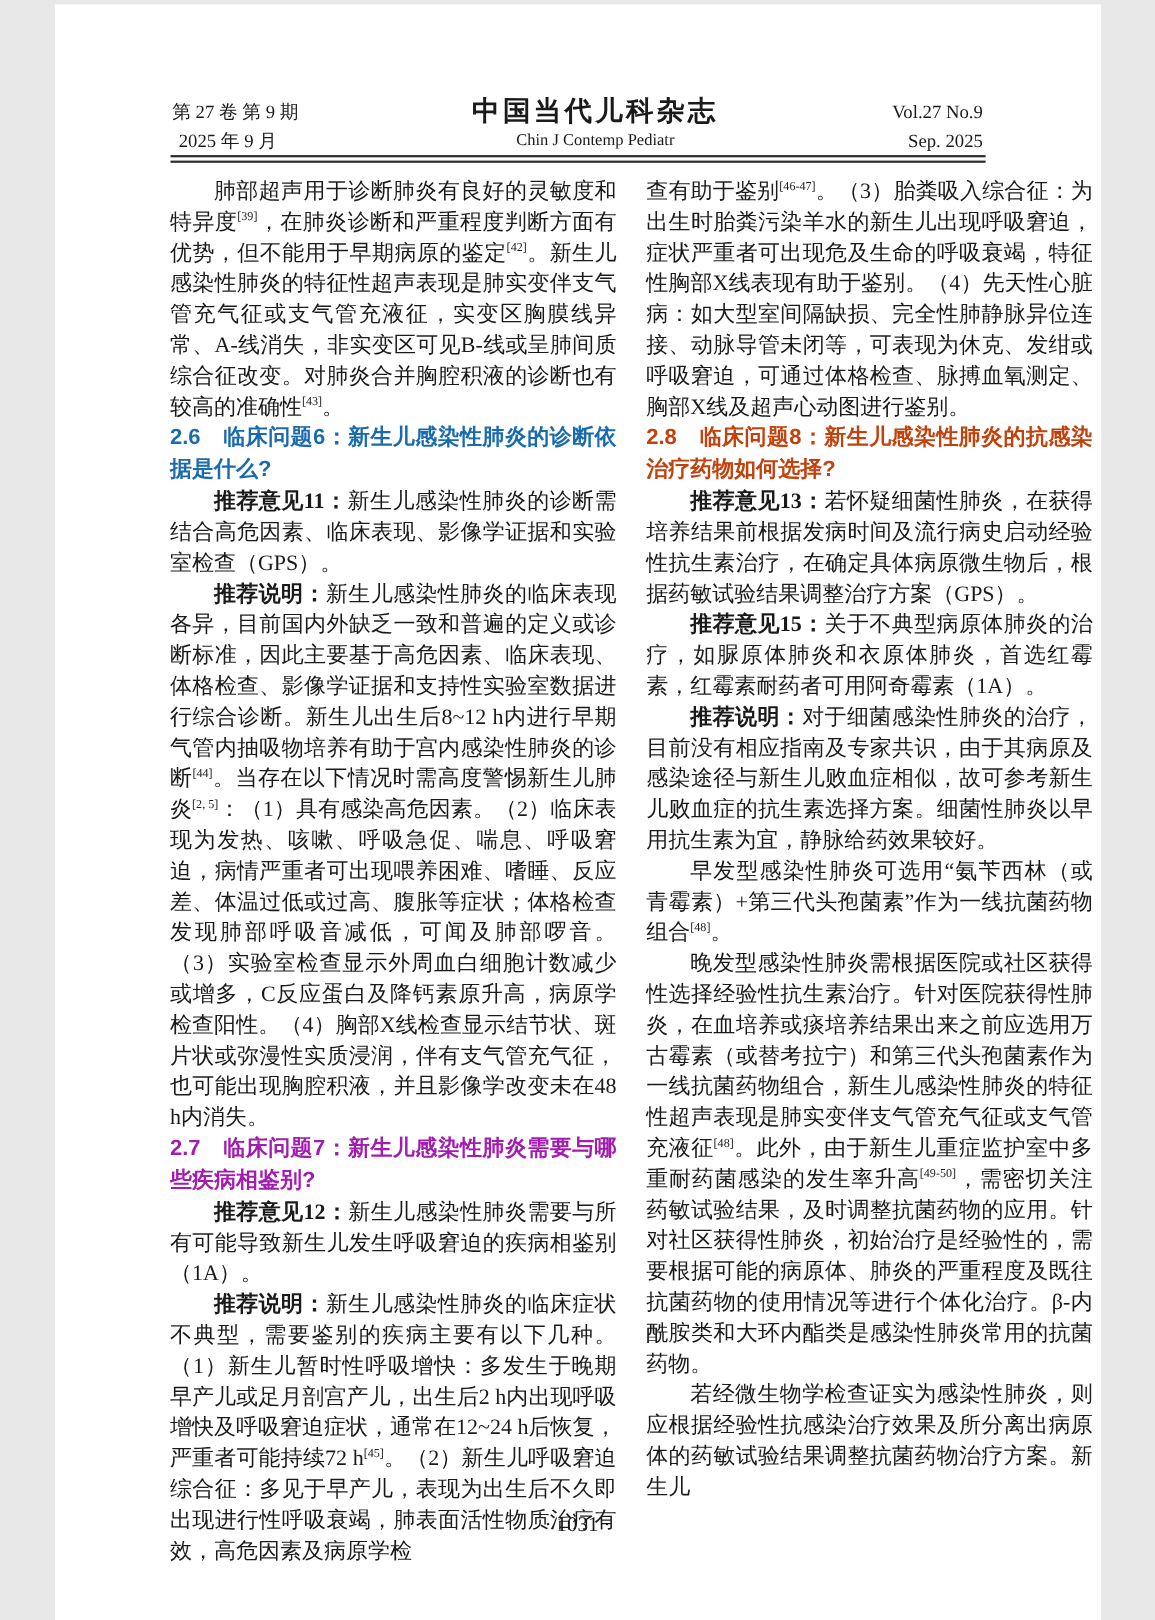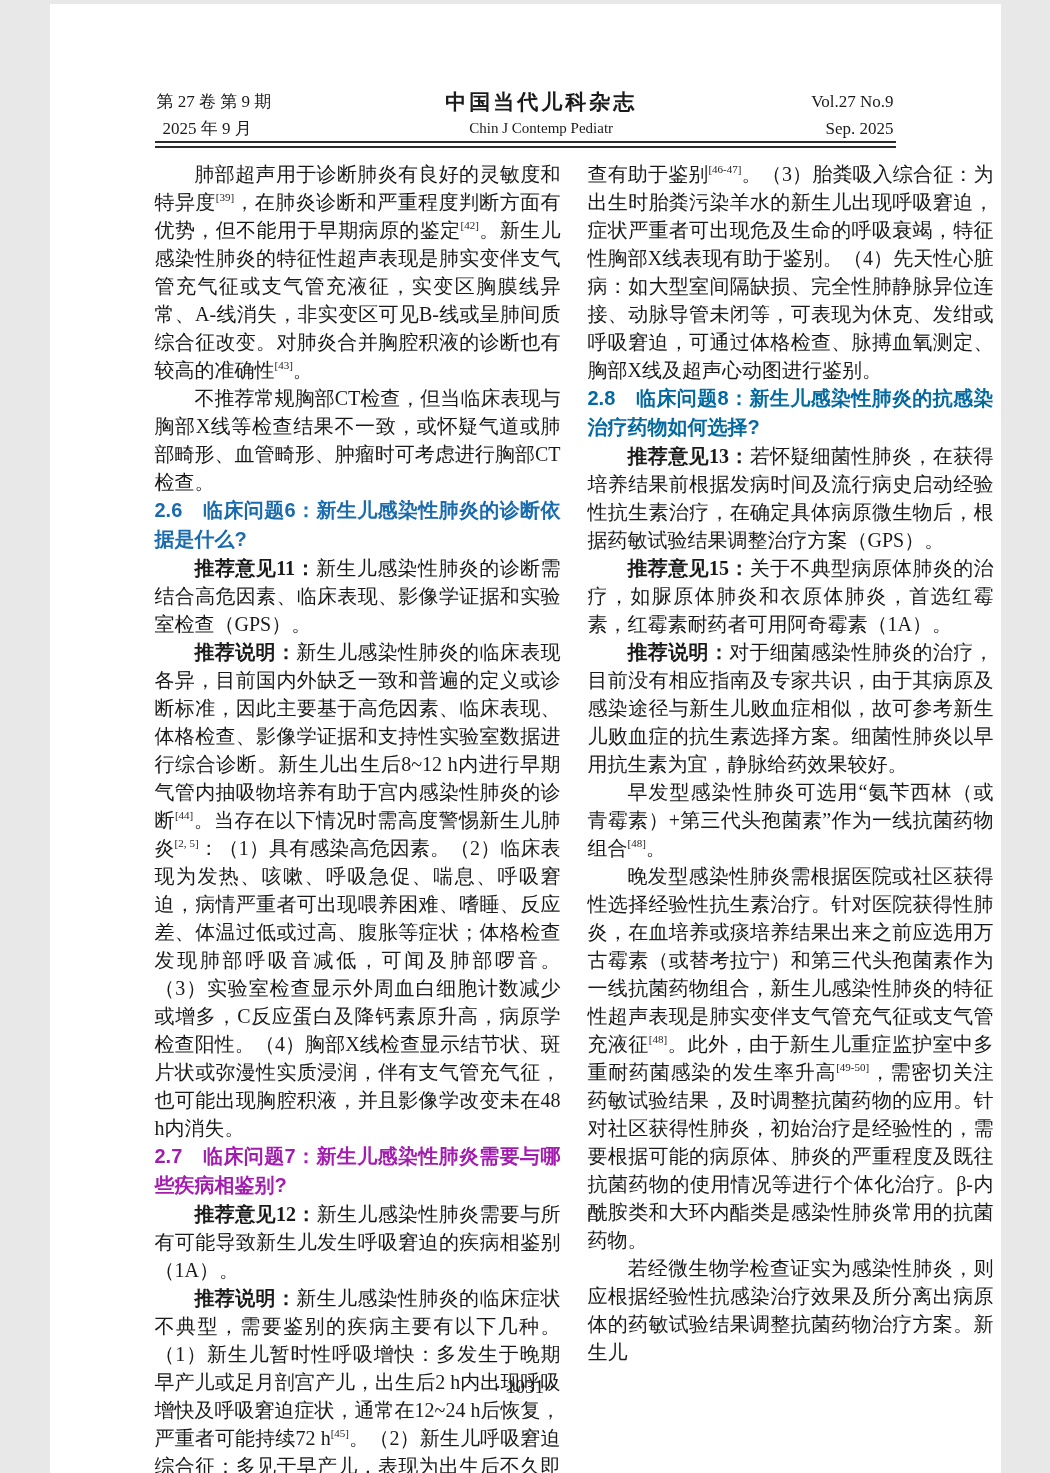"中国当代儿科杂志" .h-center .title { font-size: 21px -> 25px }
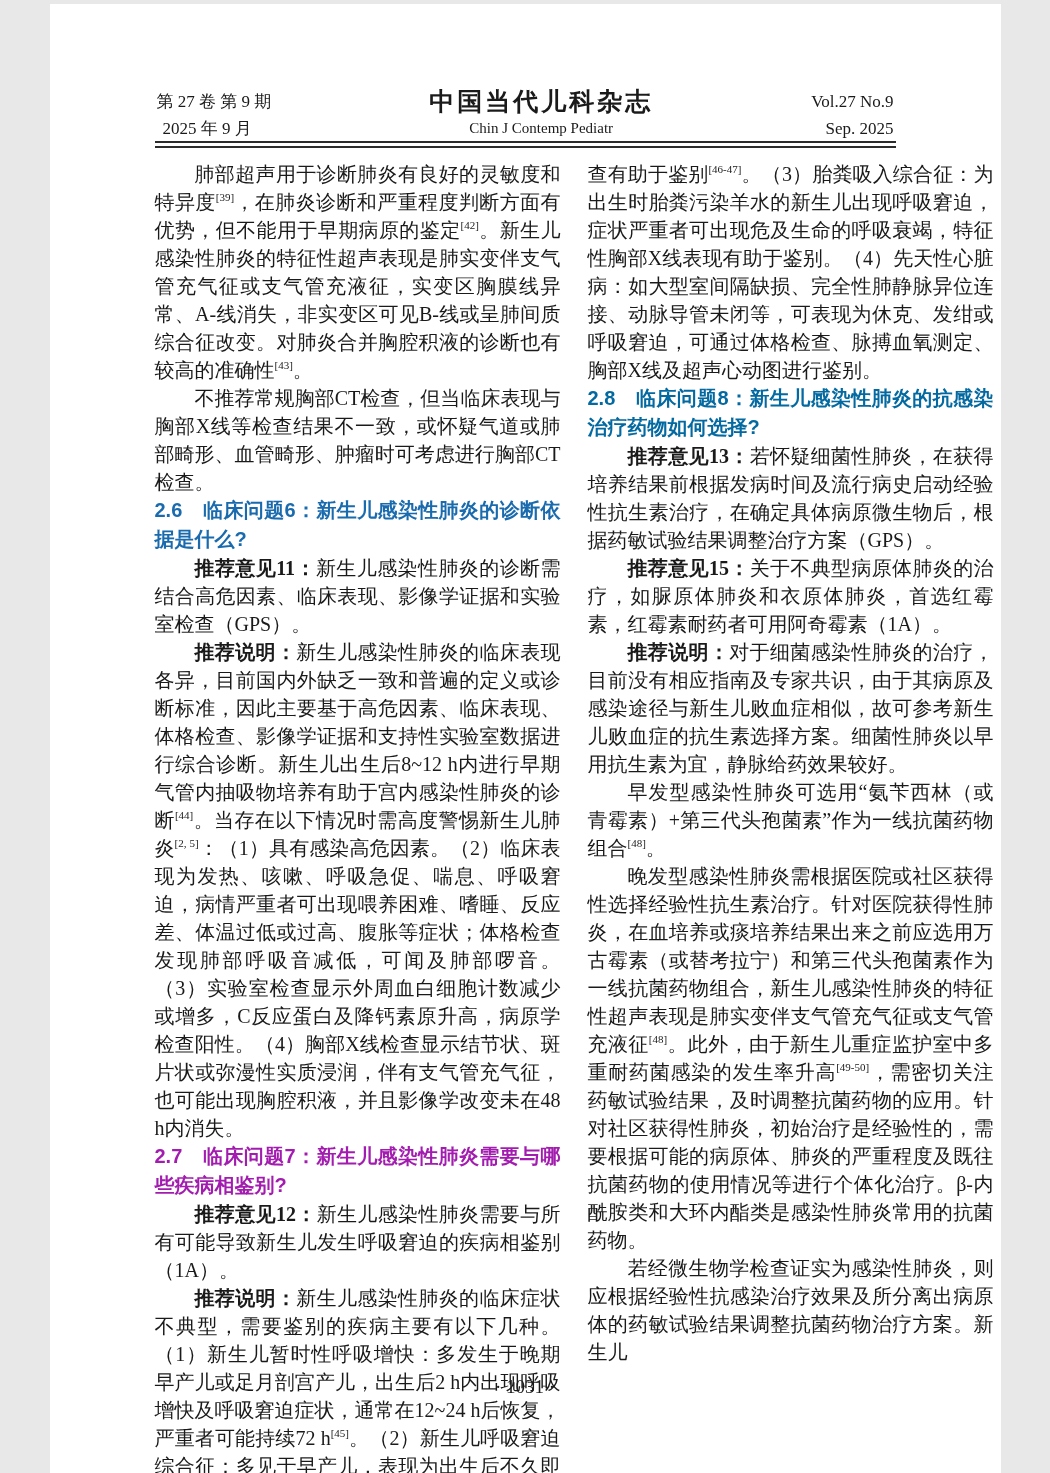"不推荐常规胸部CT检查，但当临床表现与胸部X线等检查结果不一致，或怀疑气道或肺部" p.para { html: <p><span>不推荐常规胸部CT检查，但当临床表现与胸部X线等检查结果不一致，或怀疑气道或肺部畸形、血管畸形、肿瘤时可考虑进行胸部CT检查。</span></p> -> none }
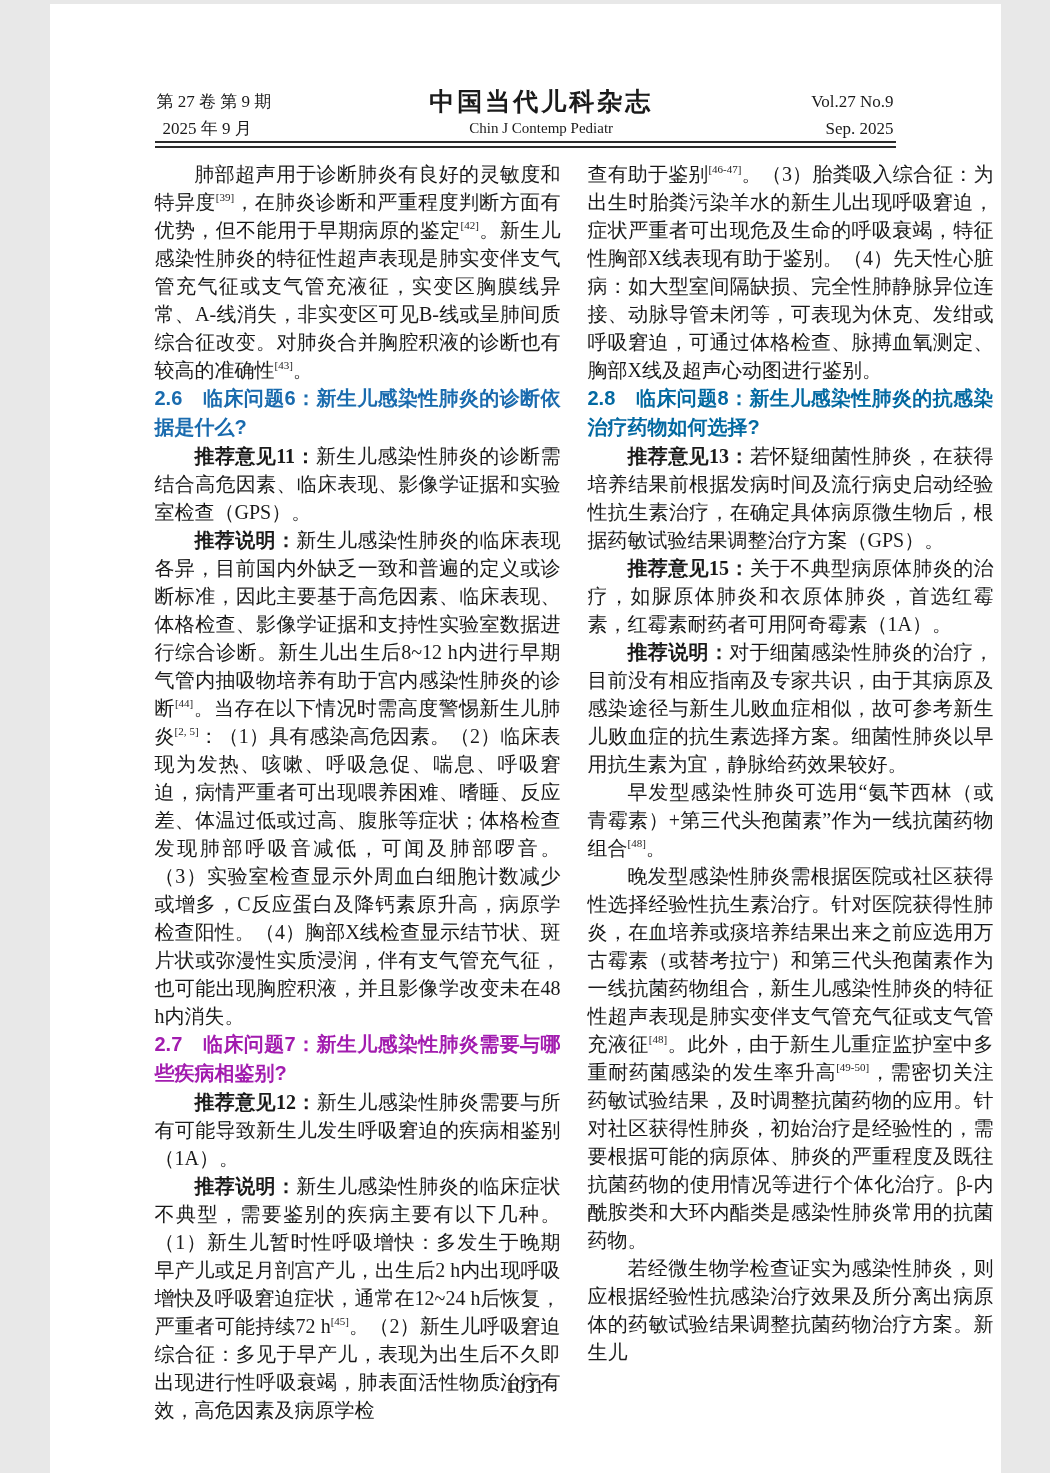"2.8 临床问题8：新生儿感染性肺炎的抗感染治疗药物如何选择?" p.heading { color: #0369a1 -> #c2410c }
